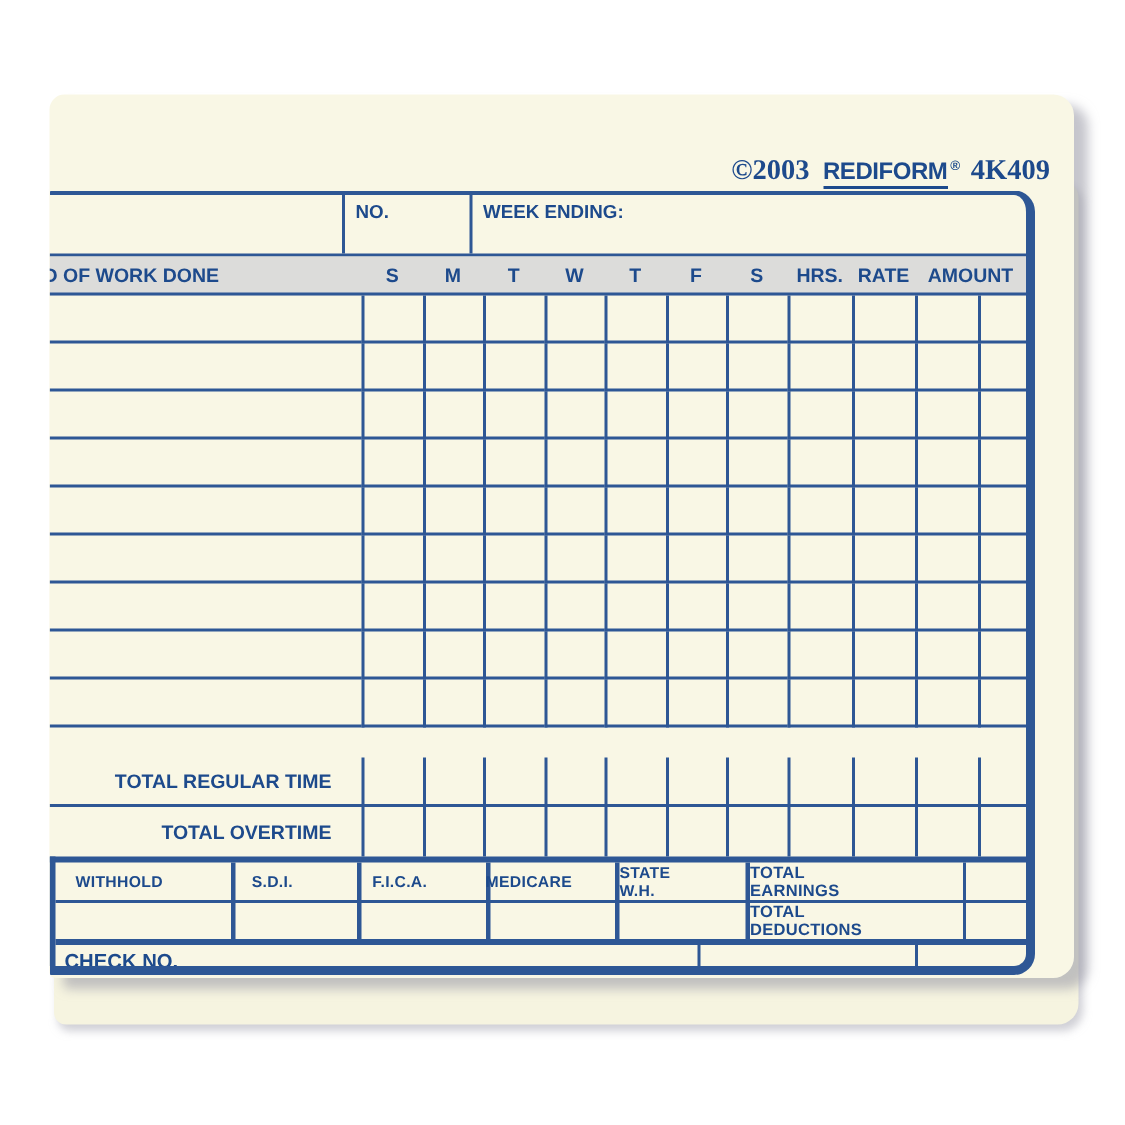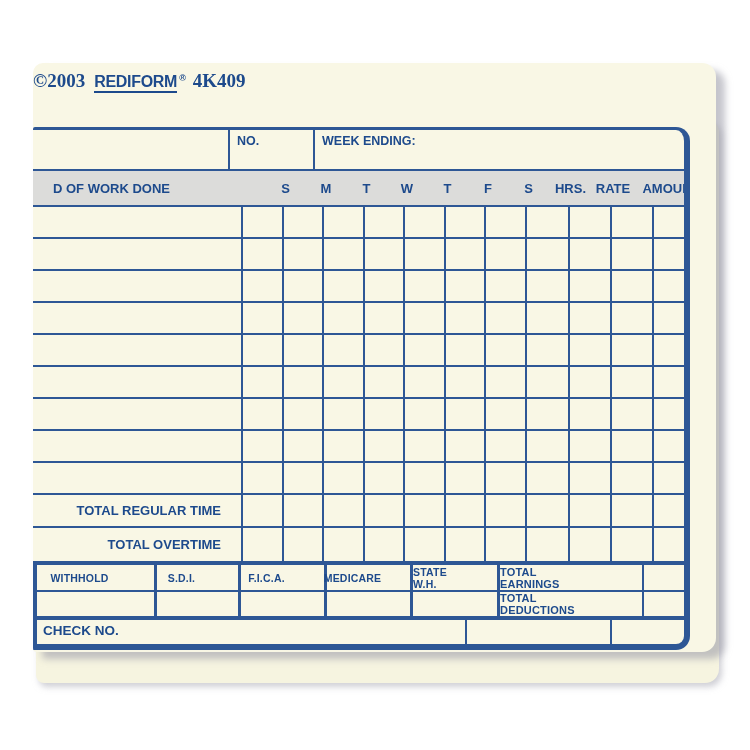"©2003 REDIFORM ® 4K409" .brand { text-align: none -> right; top: 7px -> 40px }
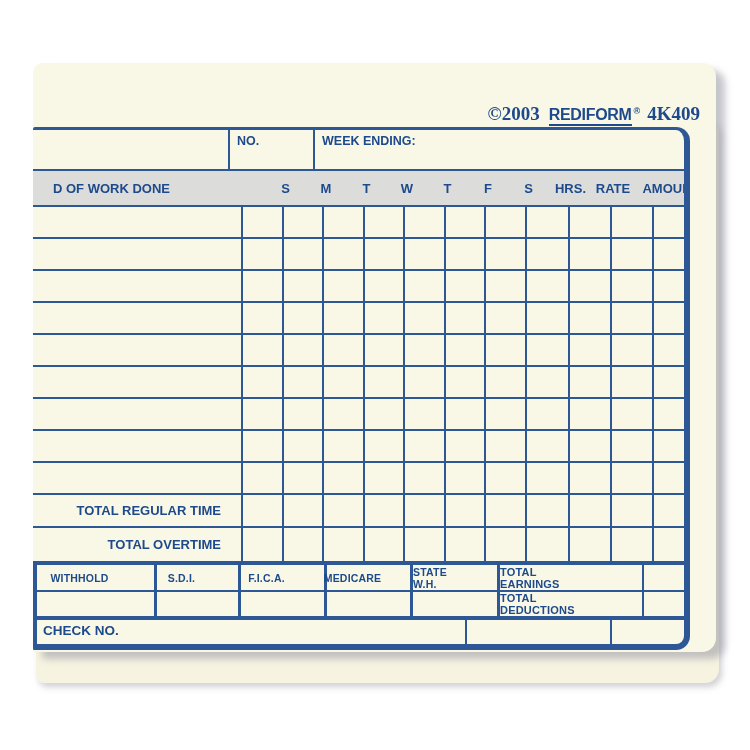"D OF WORK DONE" .band { height: 36px -> 26px; padding-left: 24px -> none }
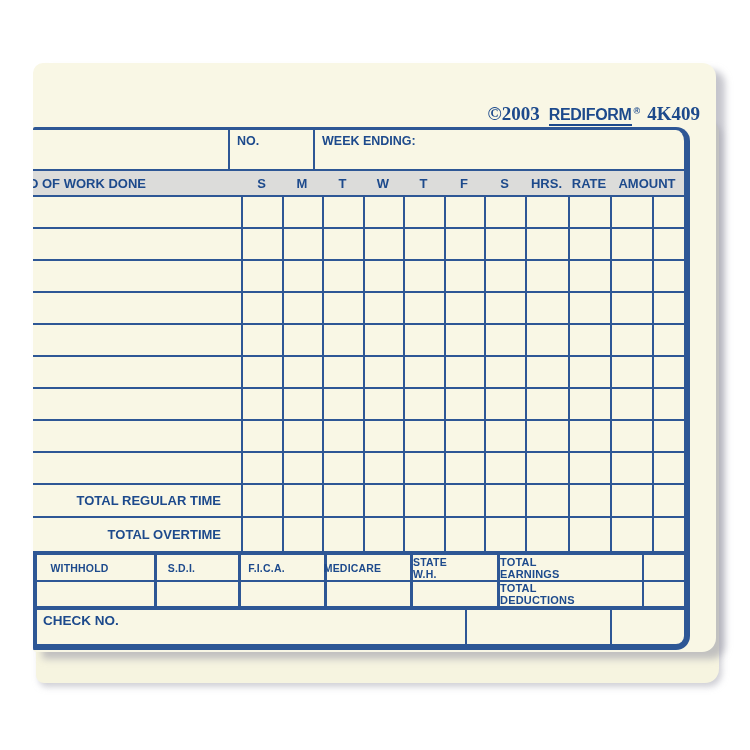"TOTAL REGULAR TIME" .trow.first { margin-top: none -> 20px }
